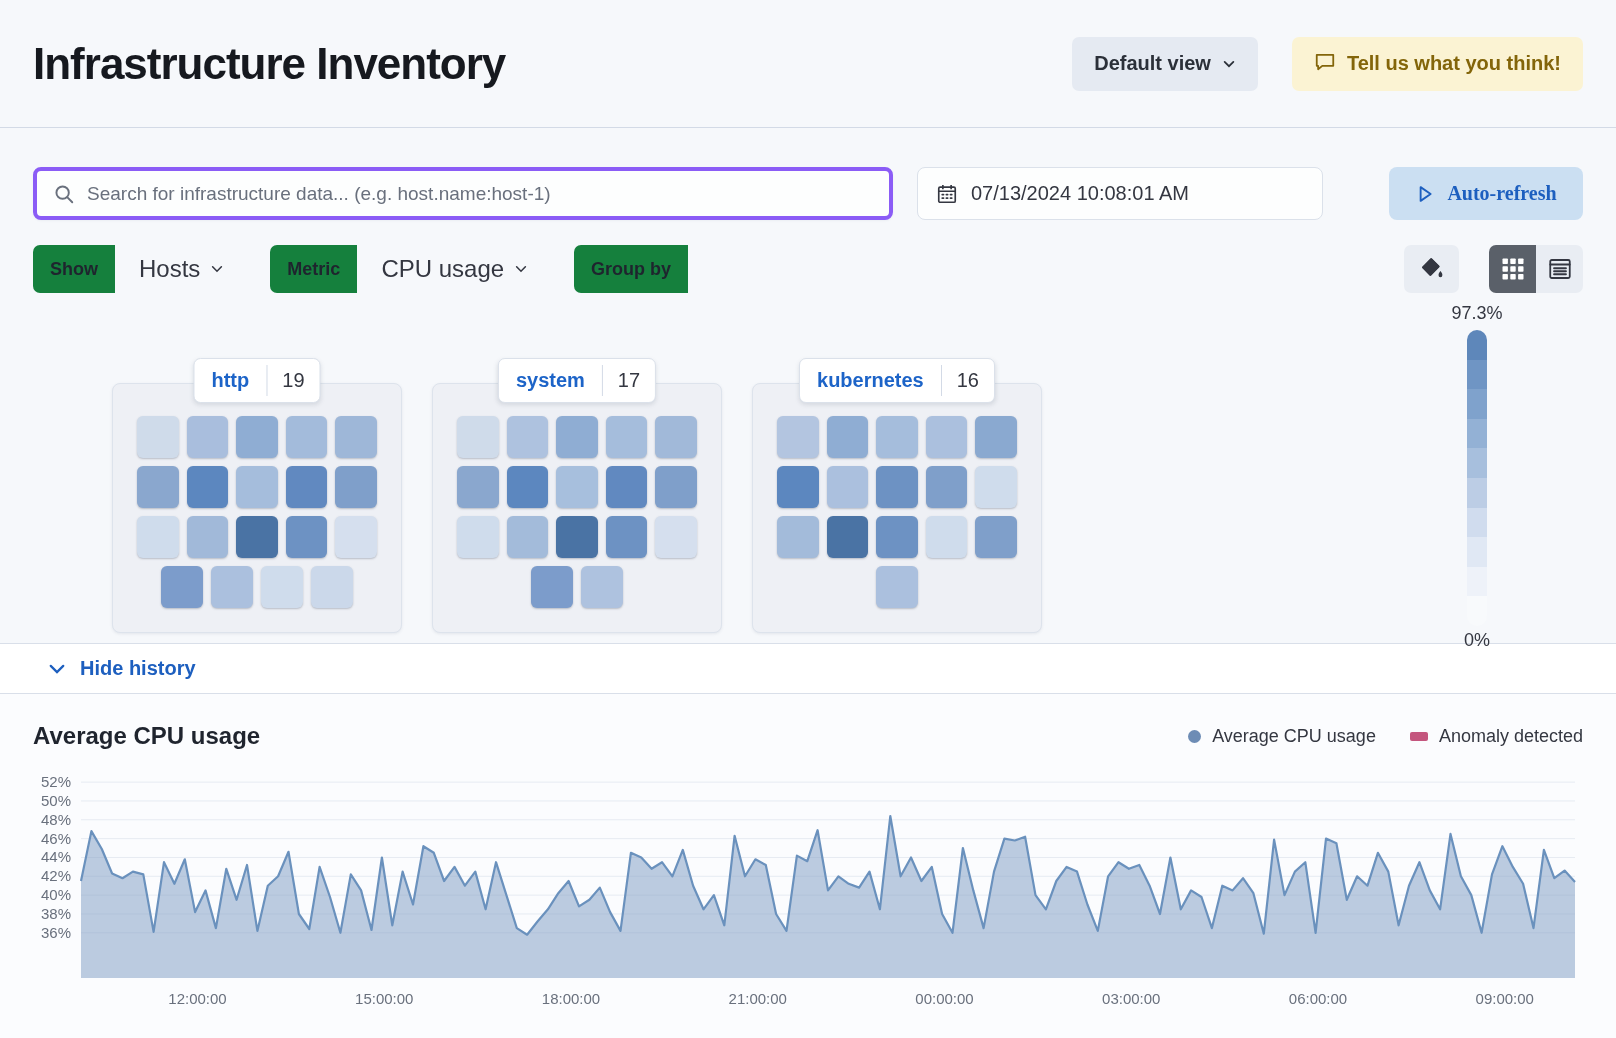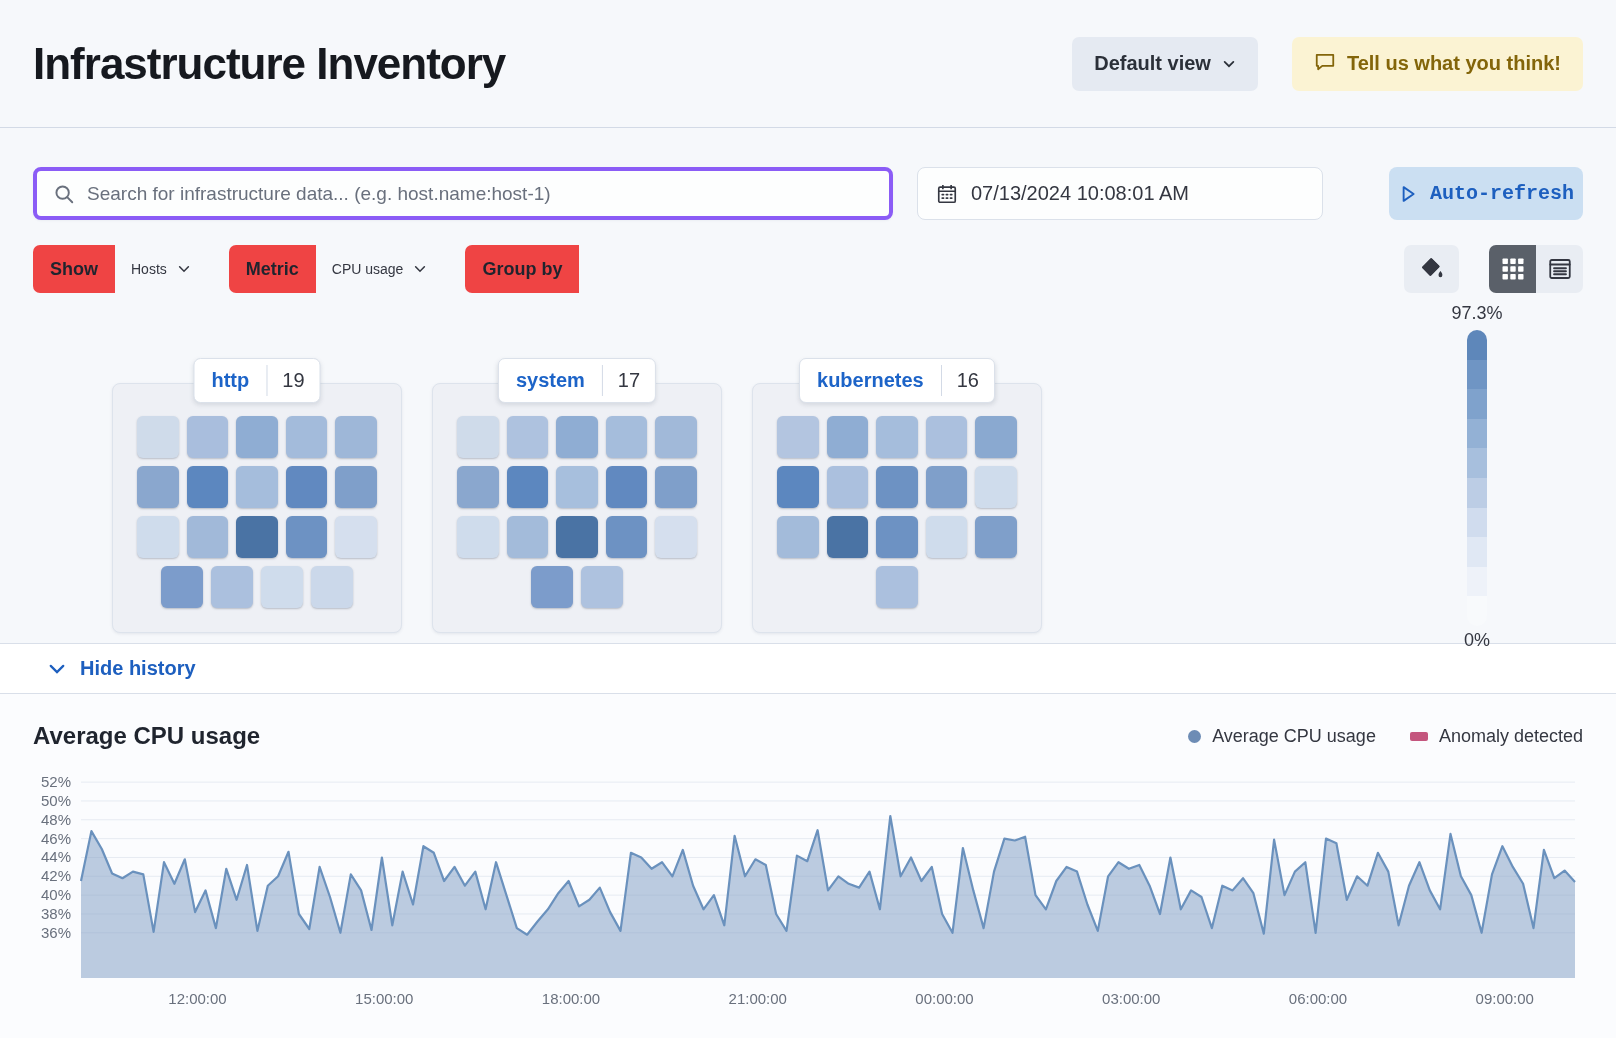"Auto-refresh" .autorefresh { font-family: Liberation Mono, monospace -> Liberation Serif, serif }
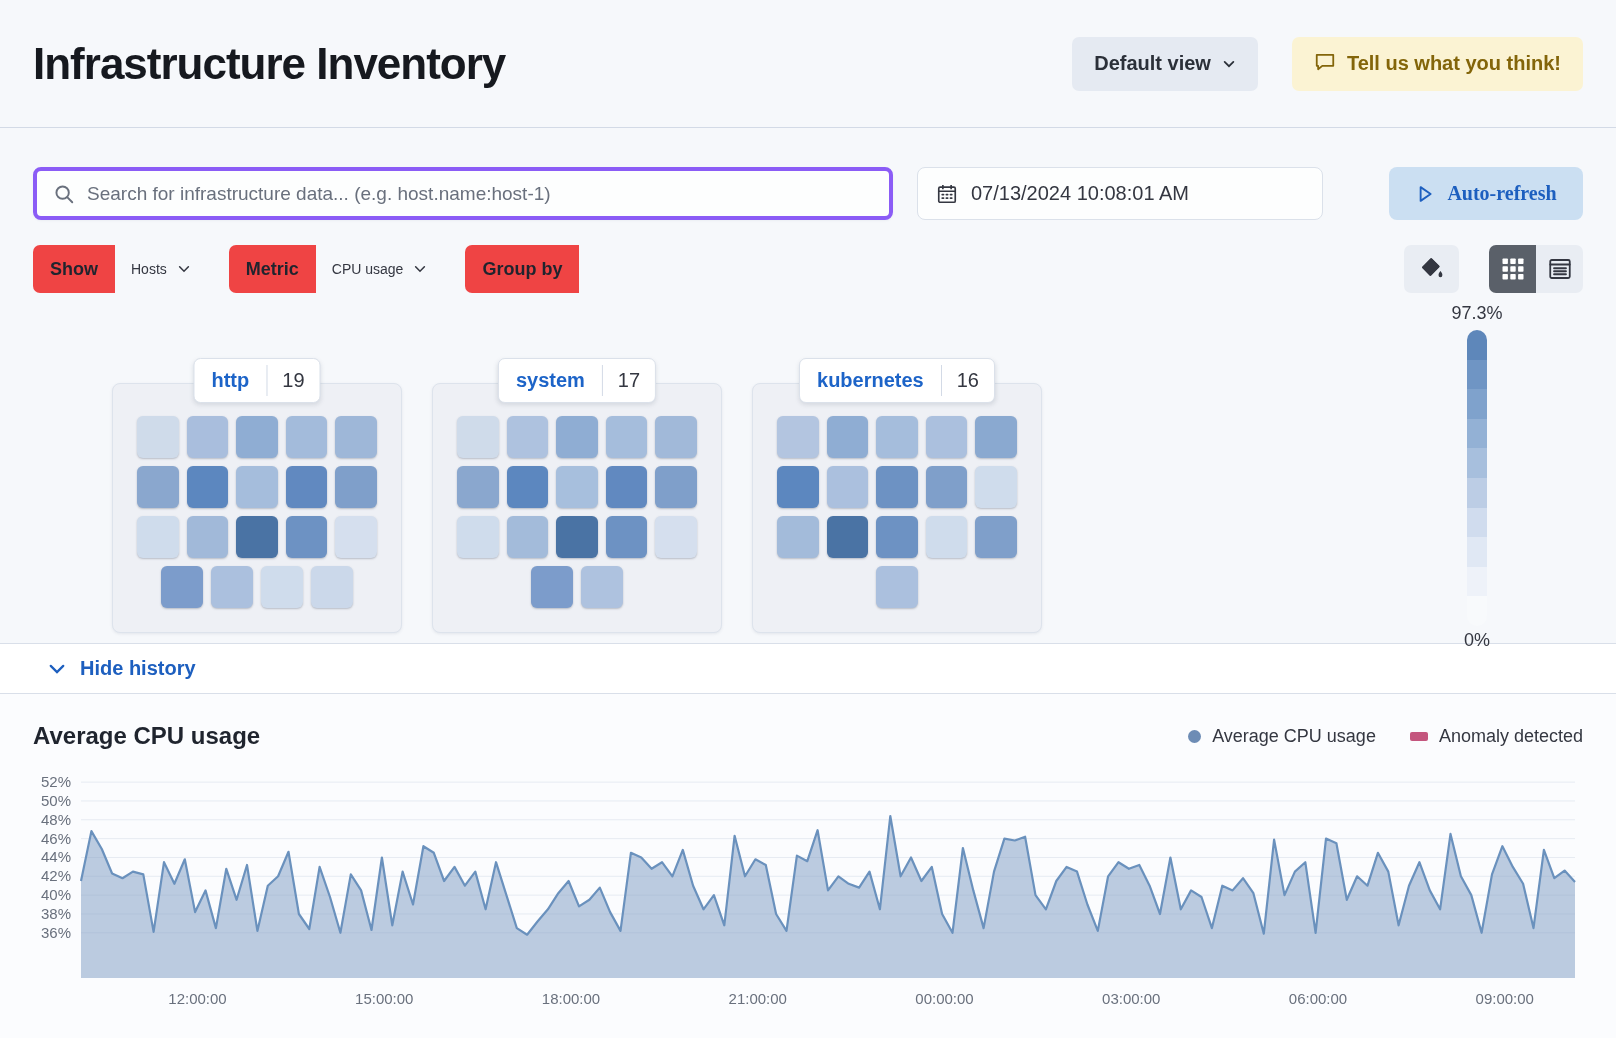"Show" .filter-label { background: #ef4444 -> #15803d }
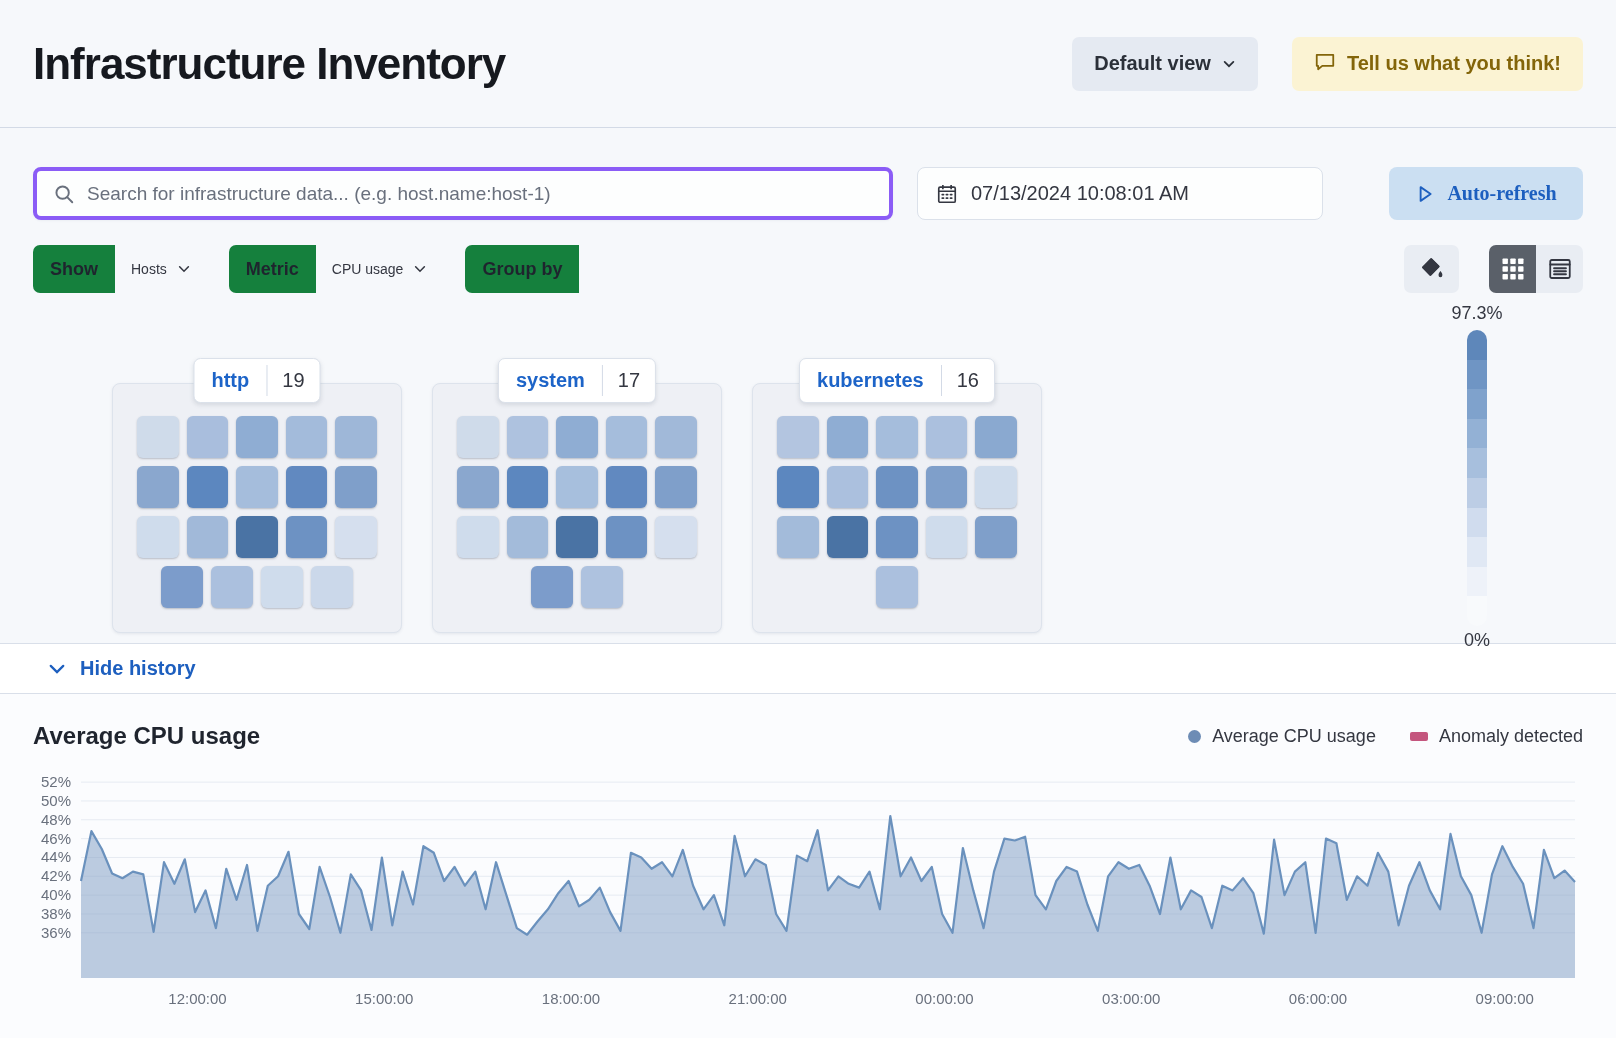"Hosts" .filter-value { font-size: 14px -> 24px; padding: 0 16px -> 0 24px }
